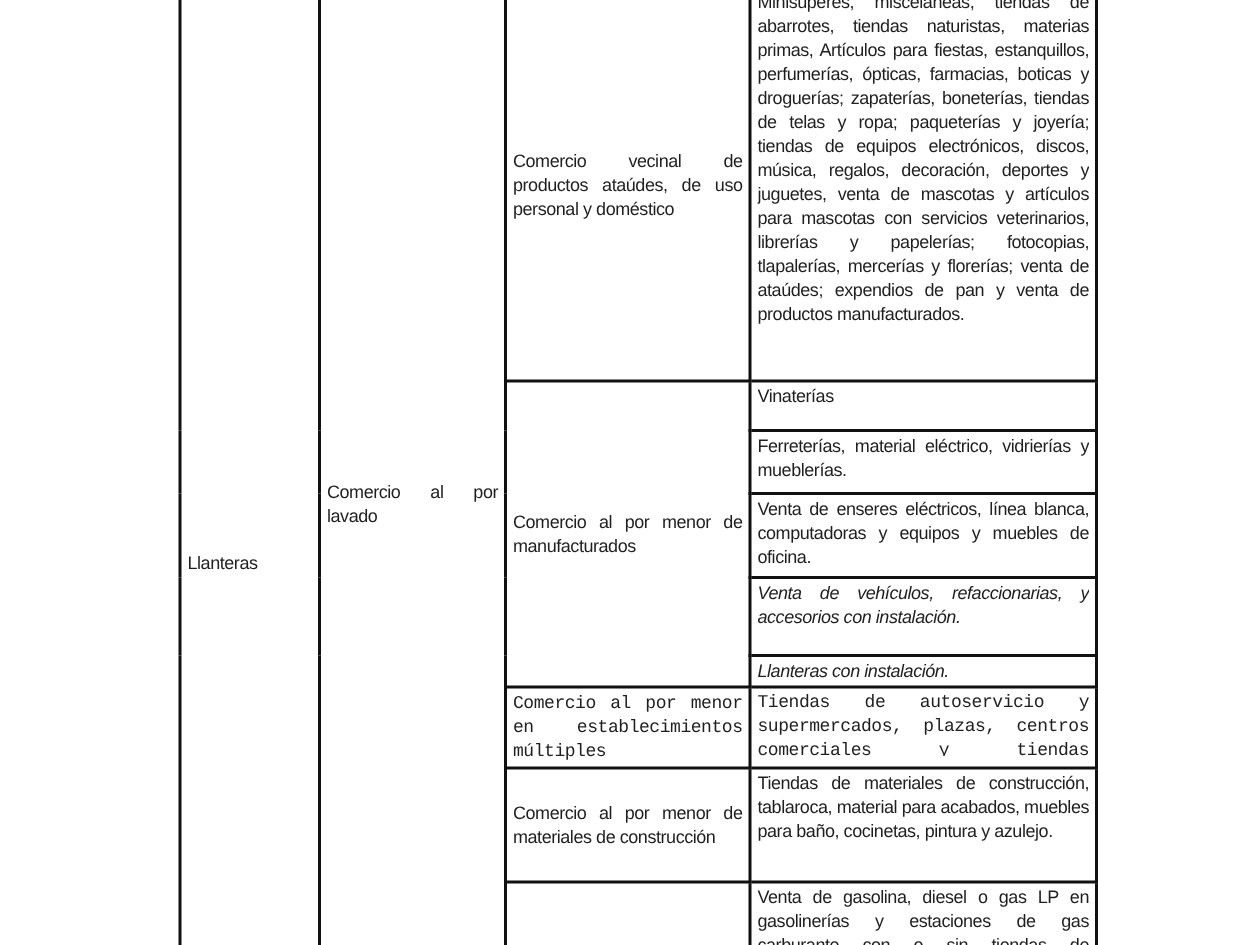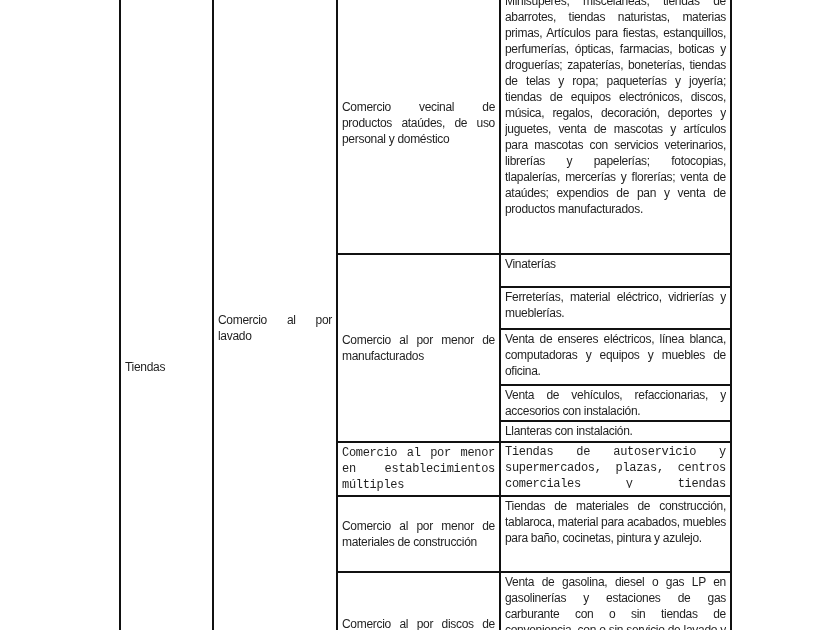"Tiendas" span { text: Tiendas -> Llanteras }
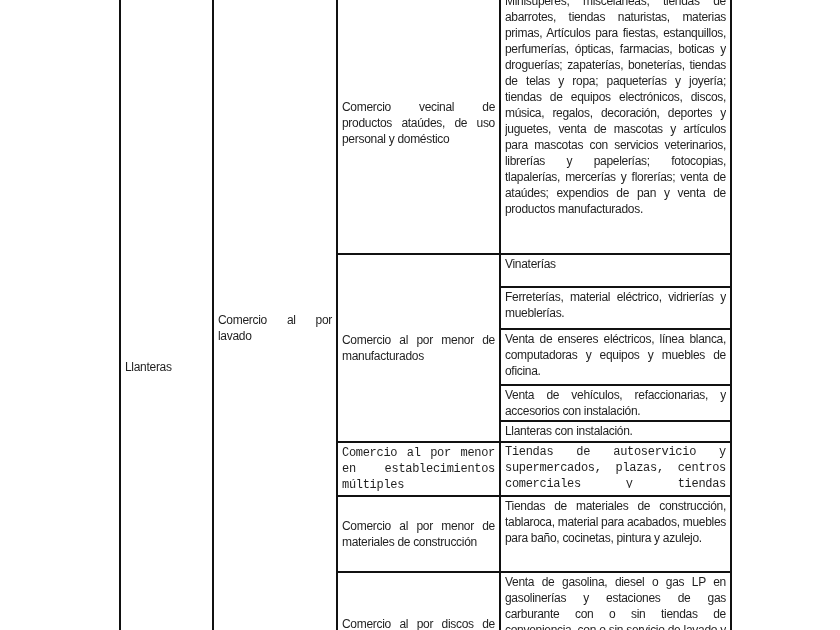"Venta de vehículos, refaccionarias, y" tr.r5 .cv { font-style: none -> italic; height: 32px -> 48px }
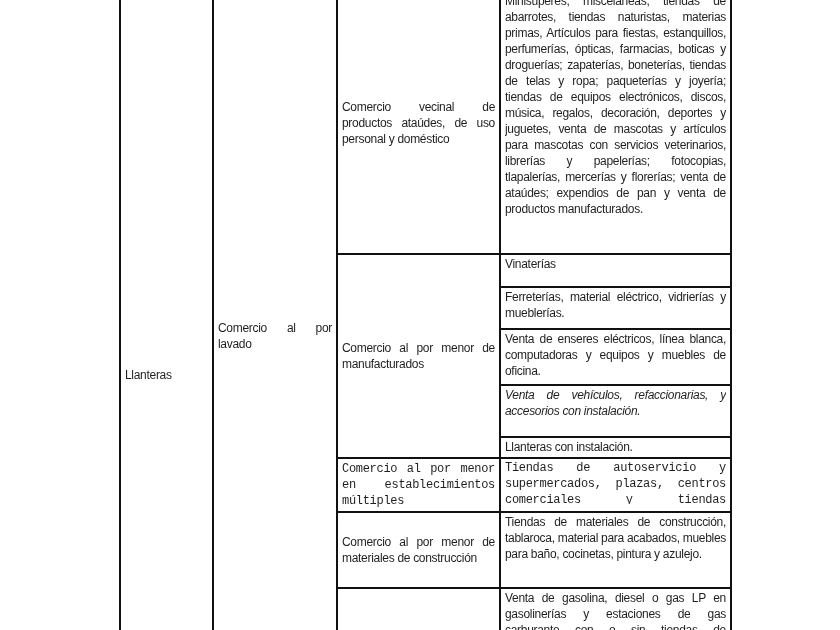"Llanteras con instalación." tr.r6 .cv { font-style: none -> italic }
